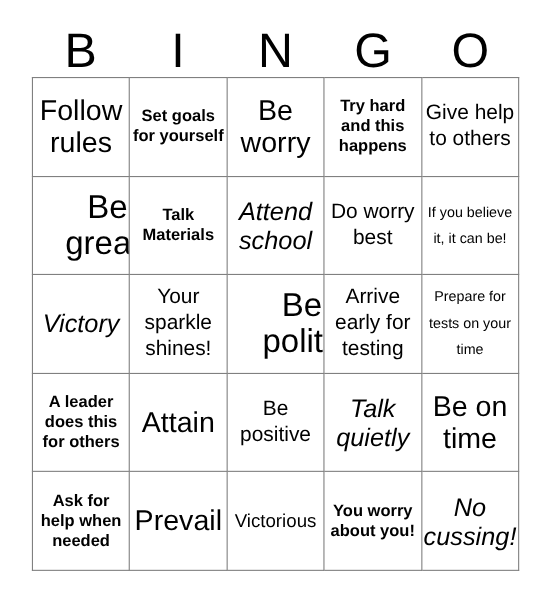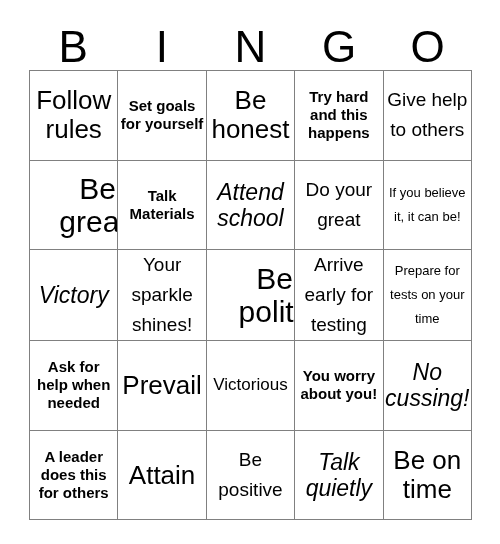"Be honest" span.txt { text: honest -> worry }
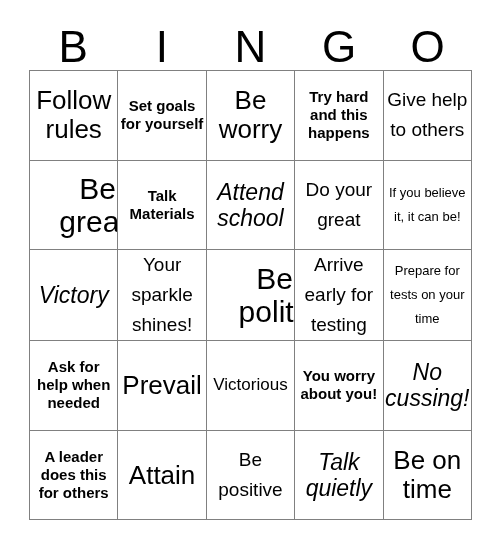"Give help to others" .fs-sm { line-height: 30px -> 24px }
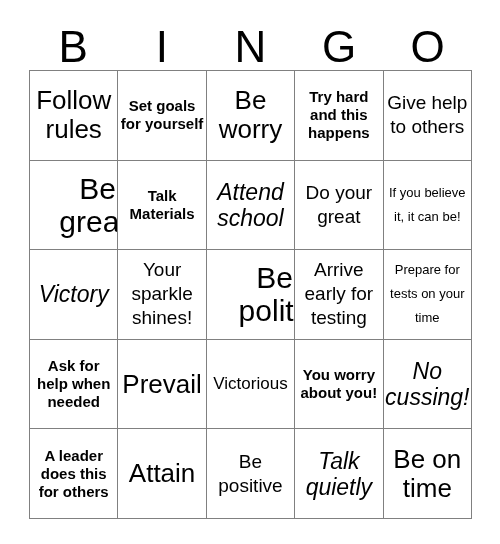"Do your great" span.txt { text: your great -> worry best }
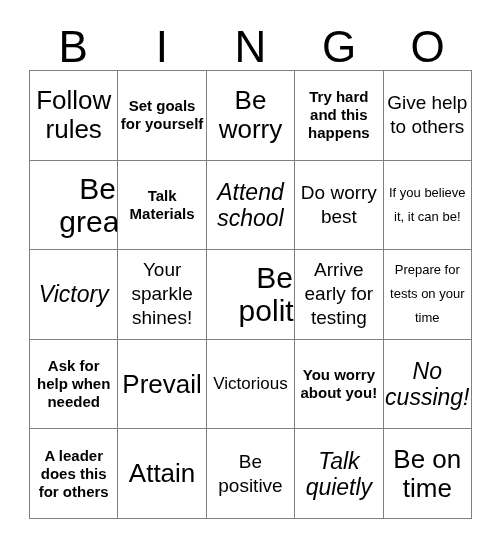"Ask for help when needed" tr { order: before "A leader does this for" -> after "A leader does this for" }
